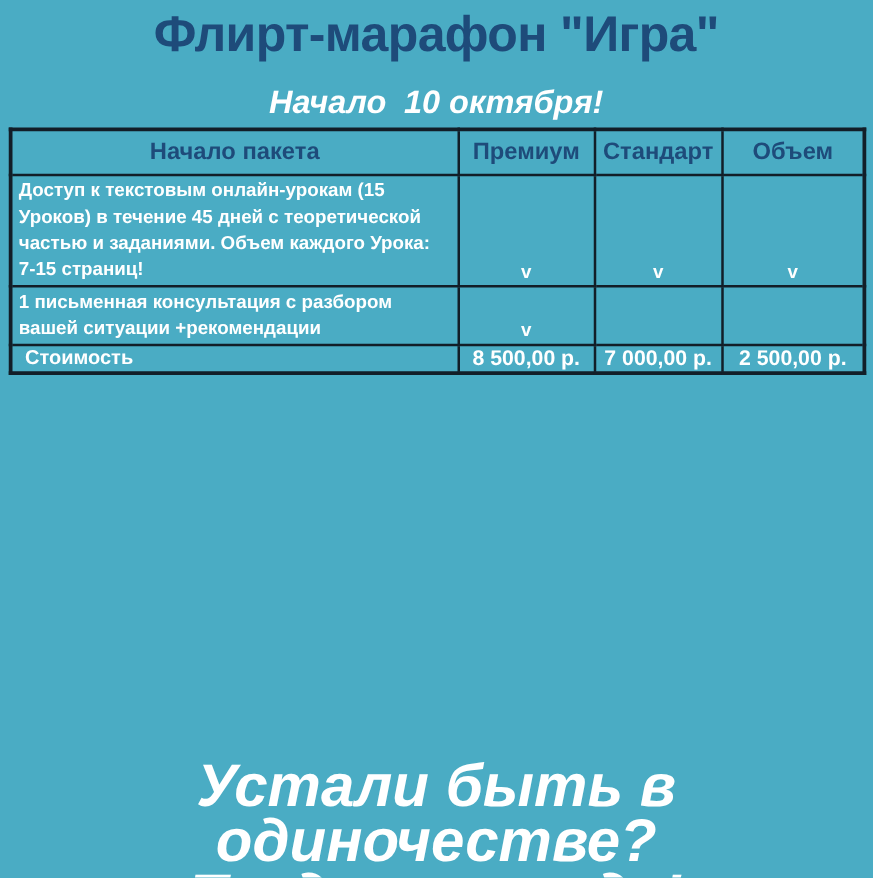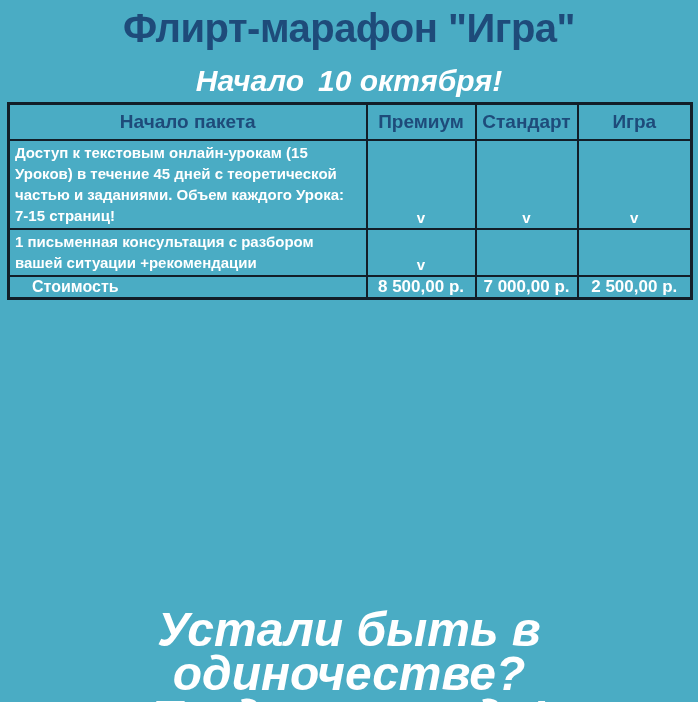"Начало 10 октября!" .subtitle { font-size: 30px -> 26px }
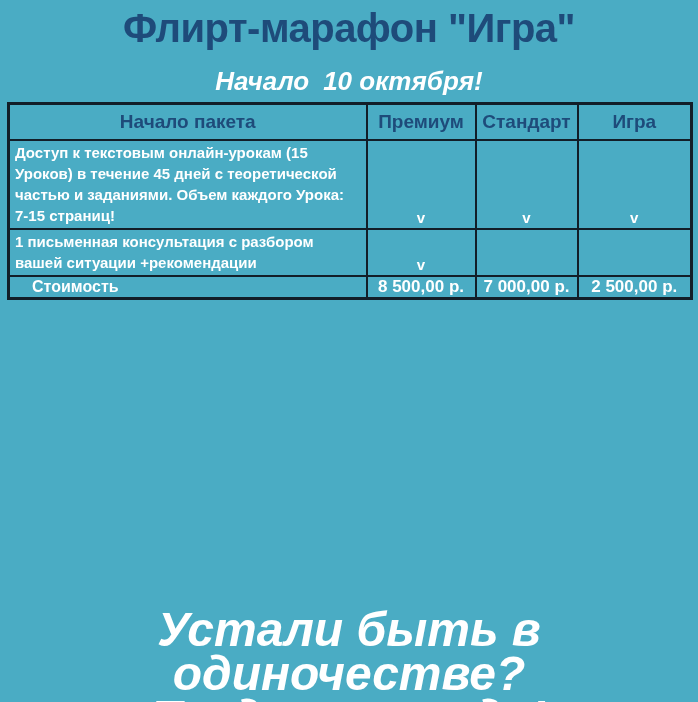"Игра" th { text: Игра -> Объем }
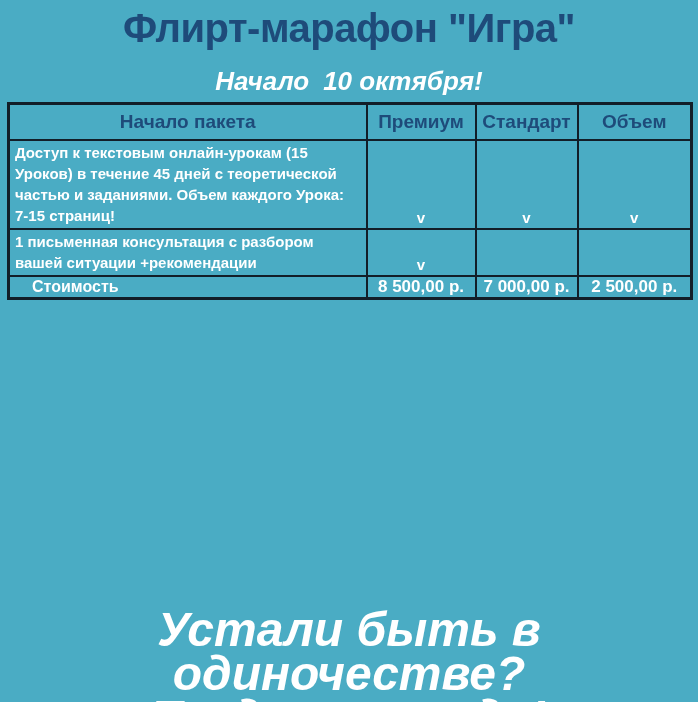"Стоимость" td.price-label { padding: 0 22px -> 0 10px }
